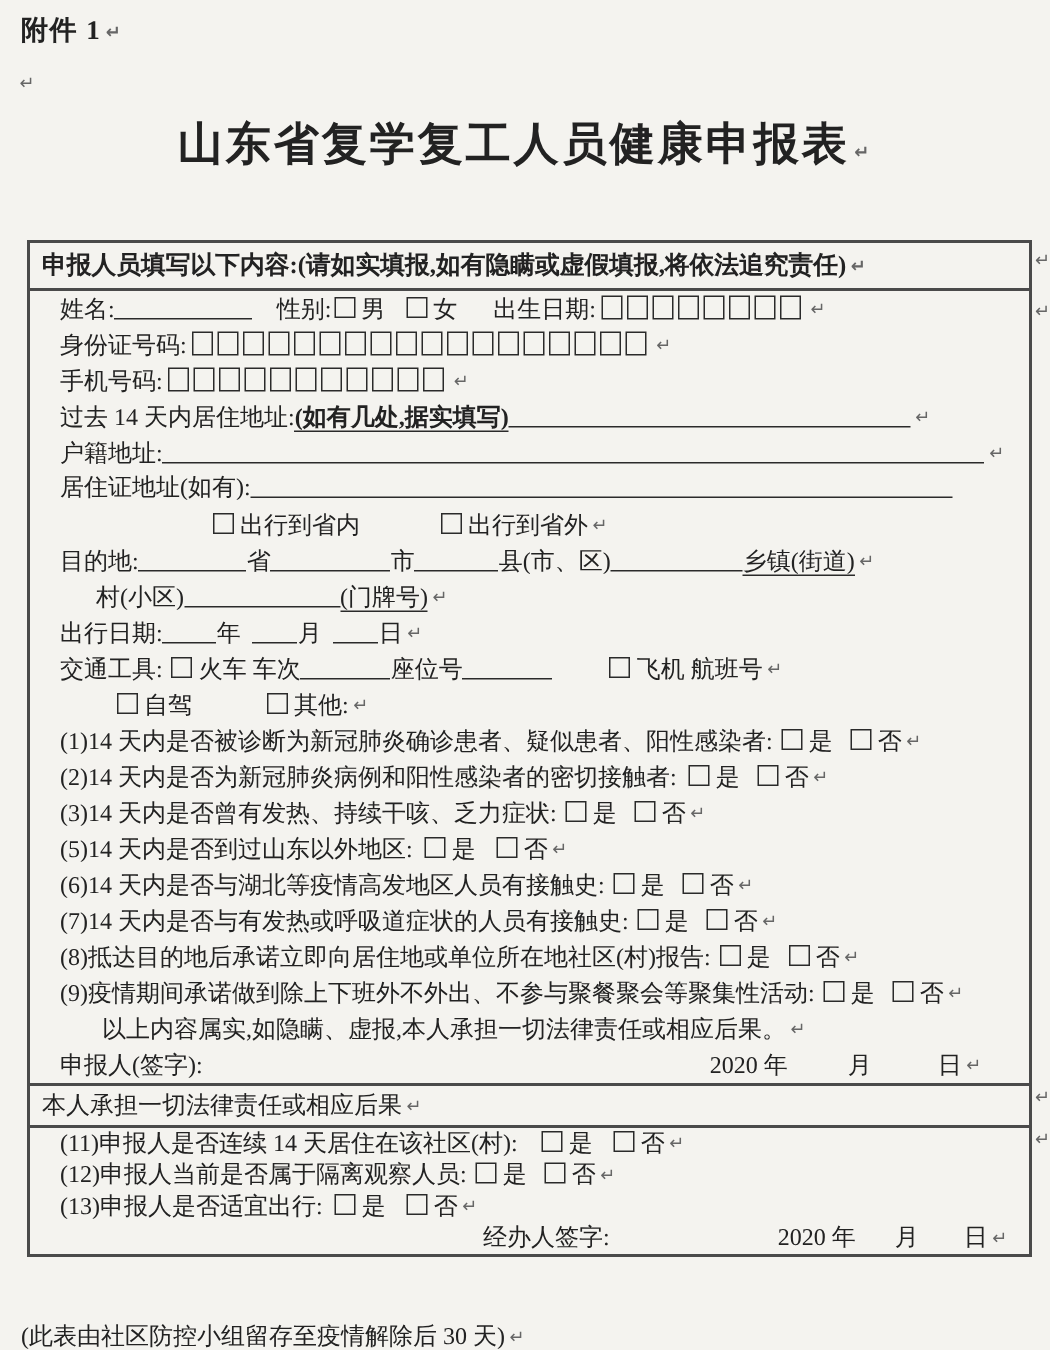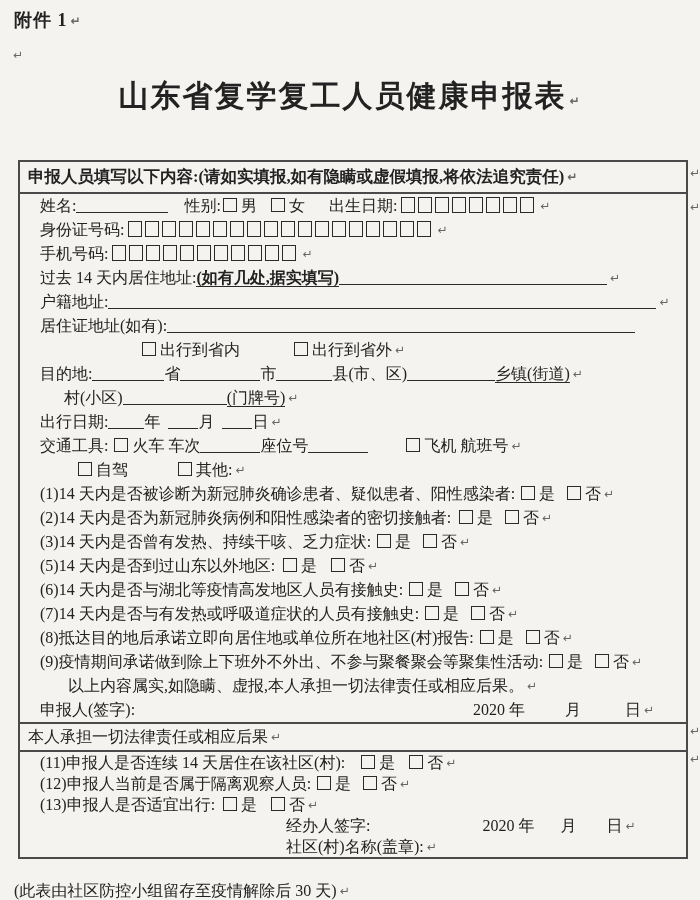"经办人签字: 2020 年 月 日" div.line { margin-left: none -> 36px }
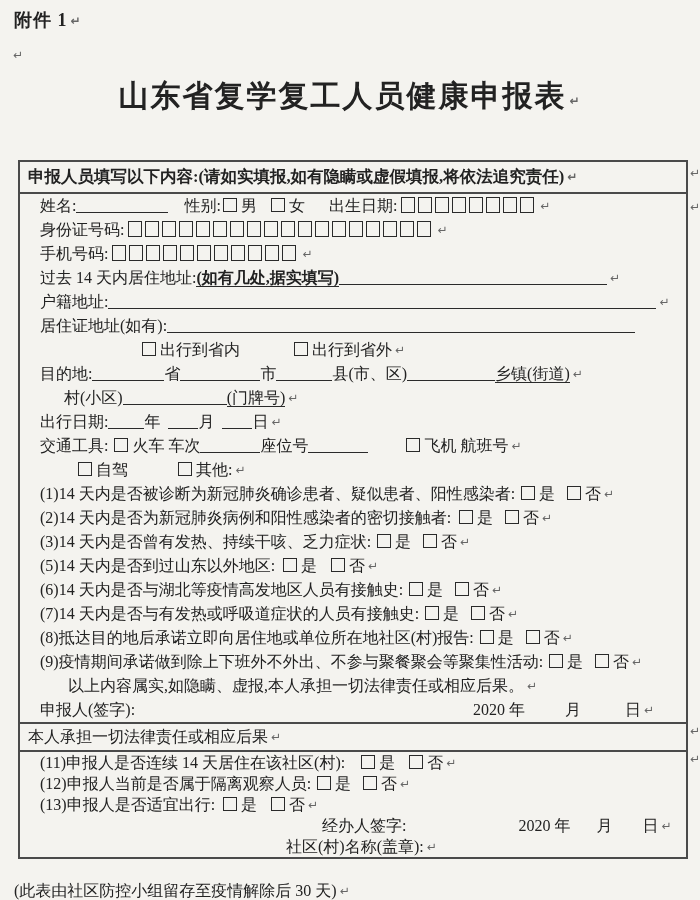"社区(村)名称(盖章): ↵" div.line { html: <div><span>社区(村)名称(盖章):</span><span>↵</span></div> -> none }
